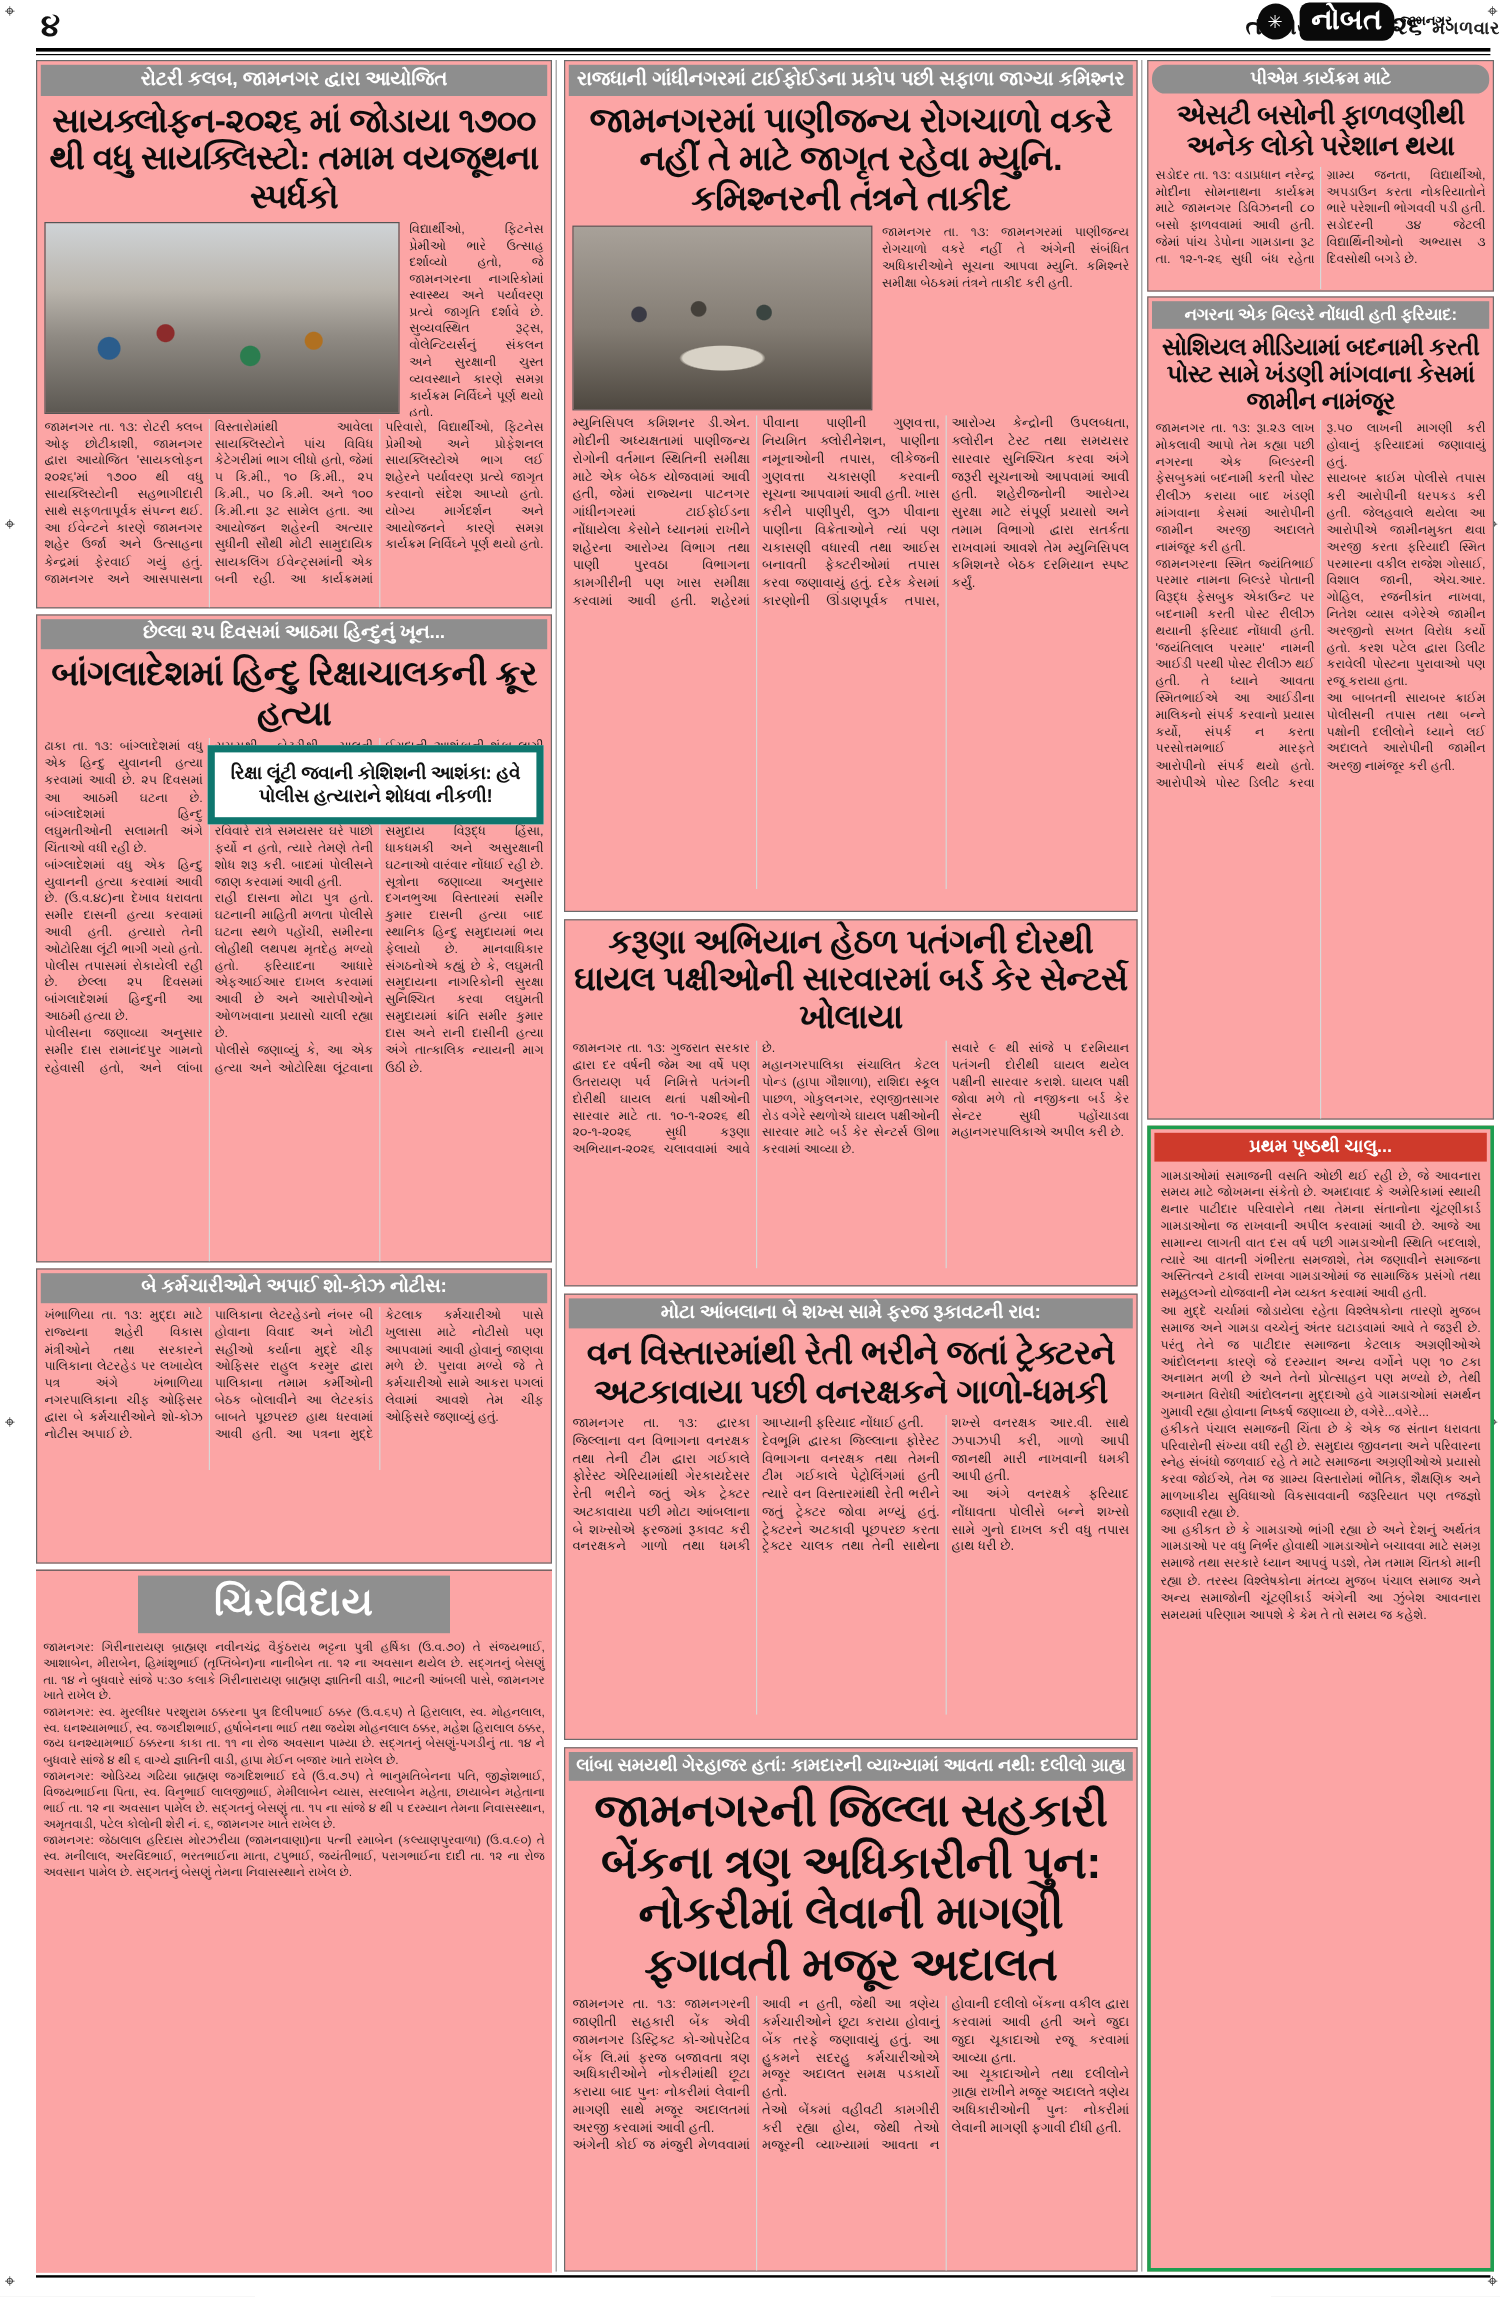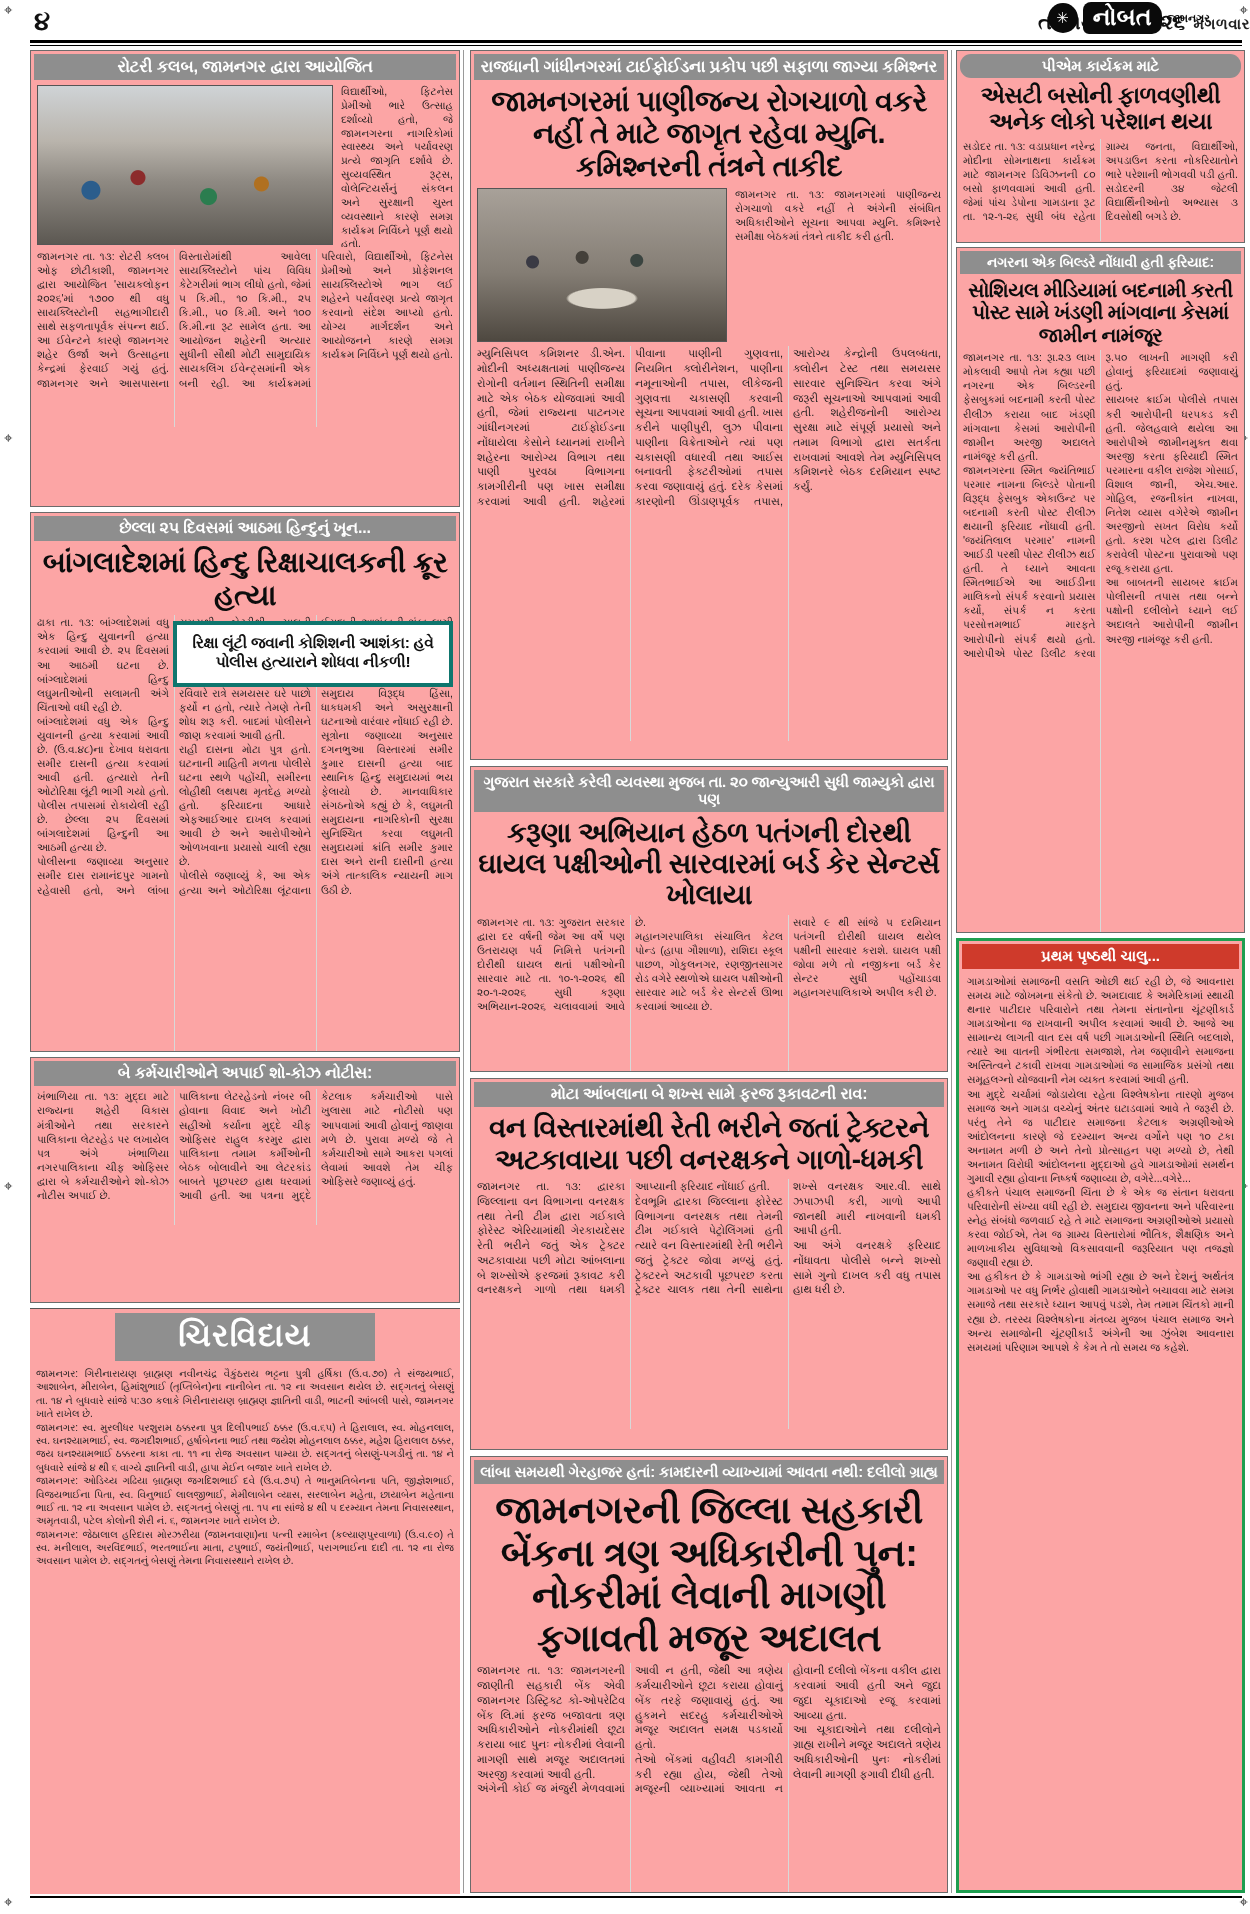"સાયક્લોફન-૨૦૨૬ માં જોડાયા ૧૭૦૦ થી" div.headline { html: none -> <div>સાયક્લોફન-૨૦૨૬ માં જોડાયા ૧૭૦૦ થી વધુ સાયક્લિસ્ટો: તમામ વયજૂથના સ્પર્ધકો</div> }
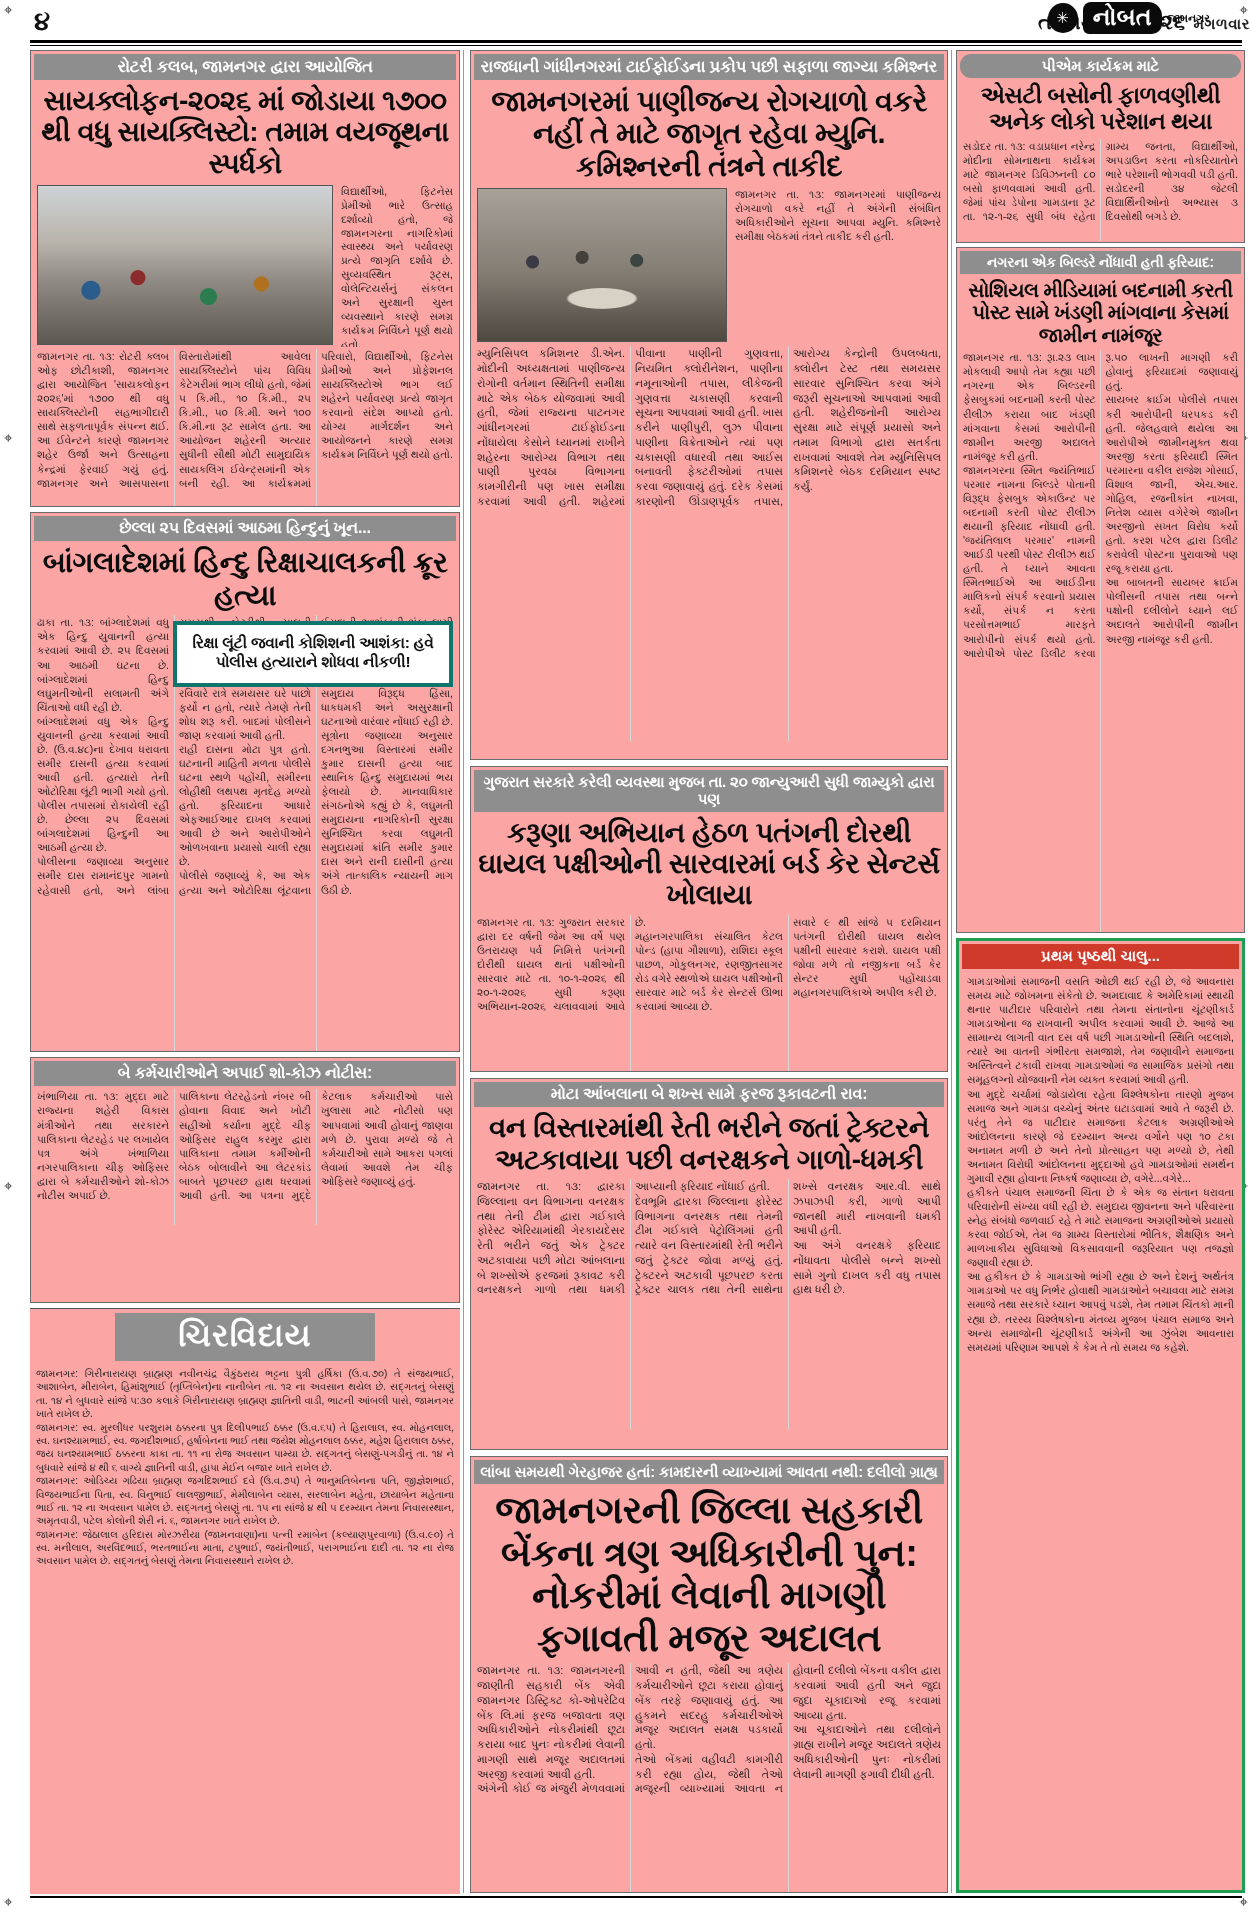"રિક્ષા લૂંટી જવાની કોશિશની આશંકા:" .insetbox { border: 4px solid #0f766e -> 6px solid #0f766e }
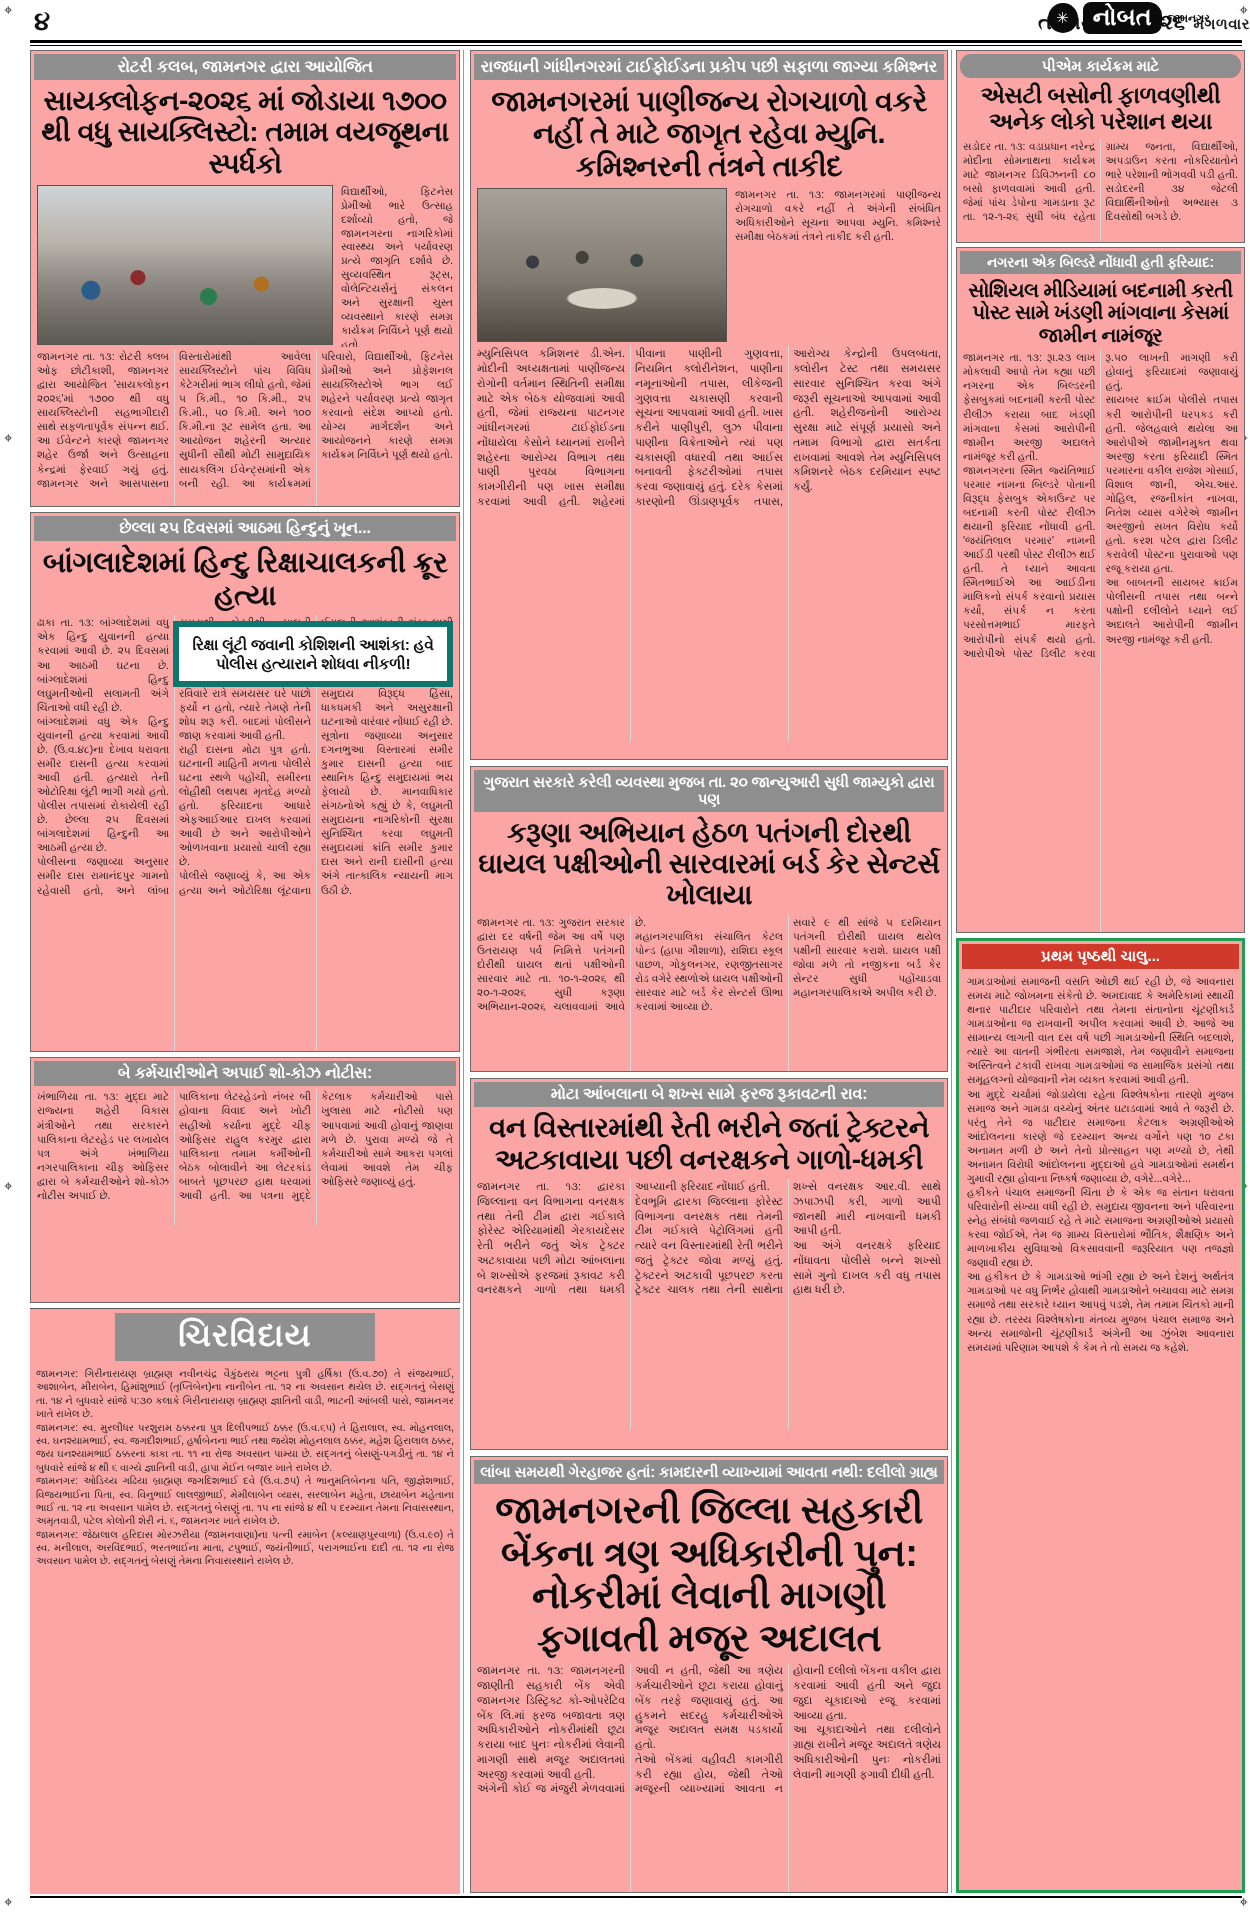"ગુજરાત સરકારે કરેલી વ્યવસ્થા મુજબ" div.kicker { html: <div>ગુજરાત સરકારે કરેલી વ્યવસ્થા મુજબ તા. ૨૦ જાન્યુઆરી સુધી જામ્યુકો દ્વારા પણ</div> -> none }
